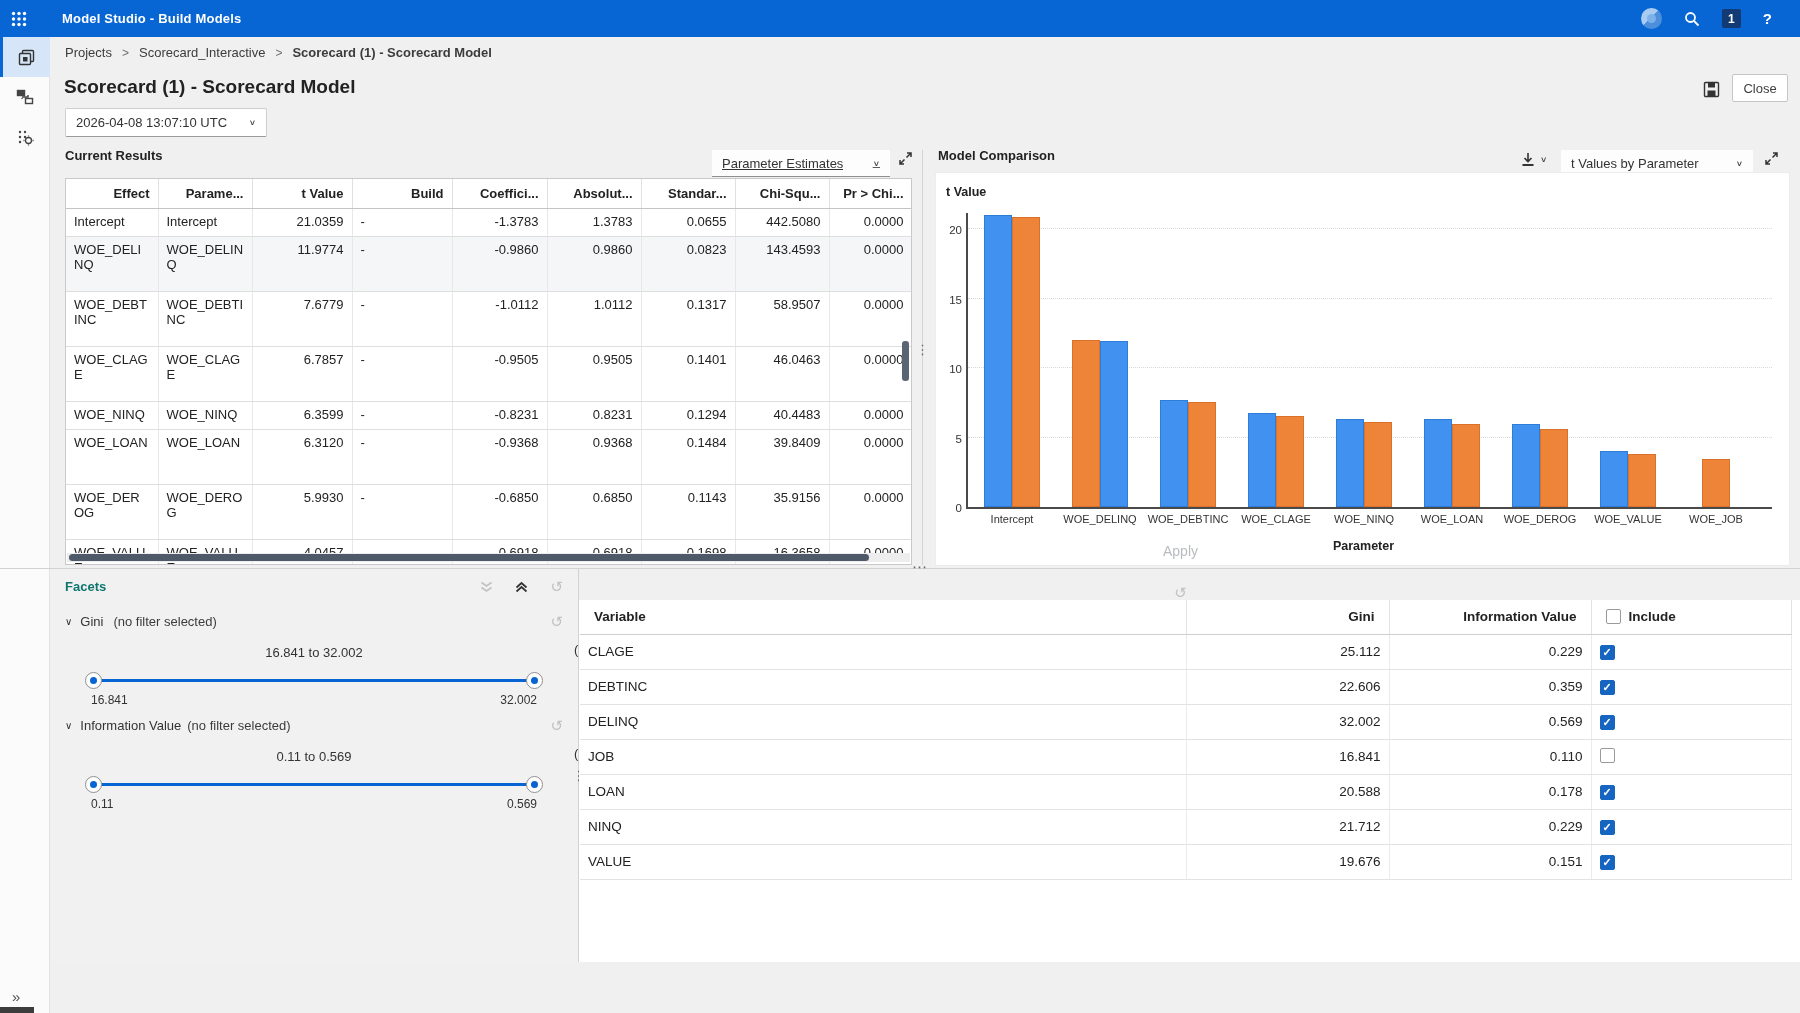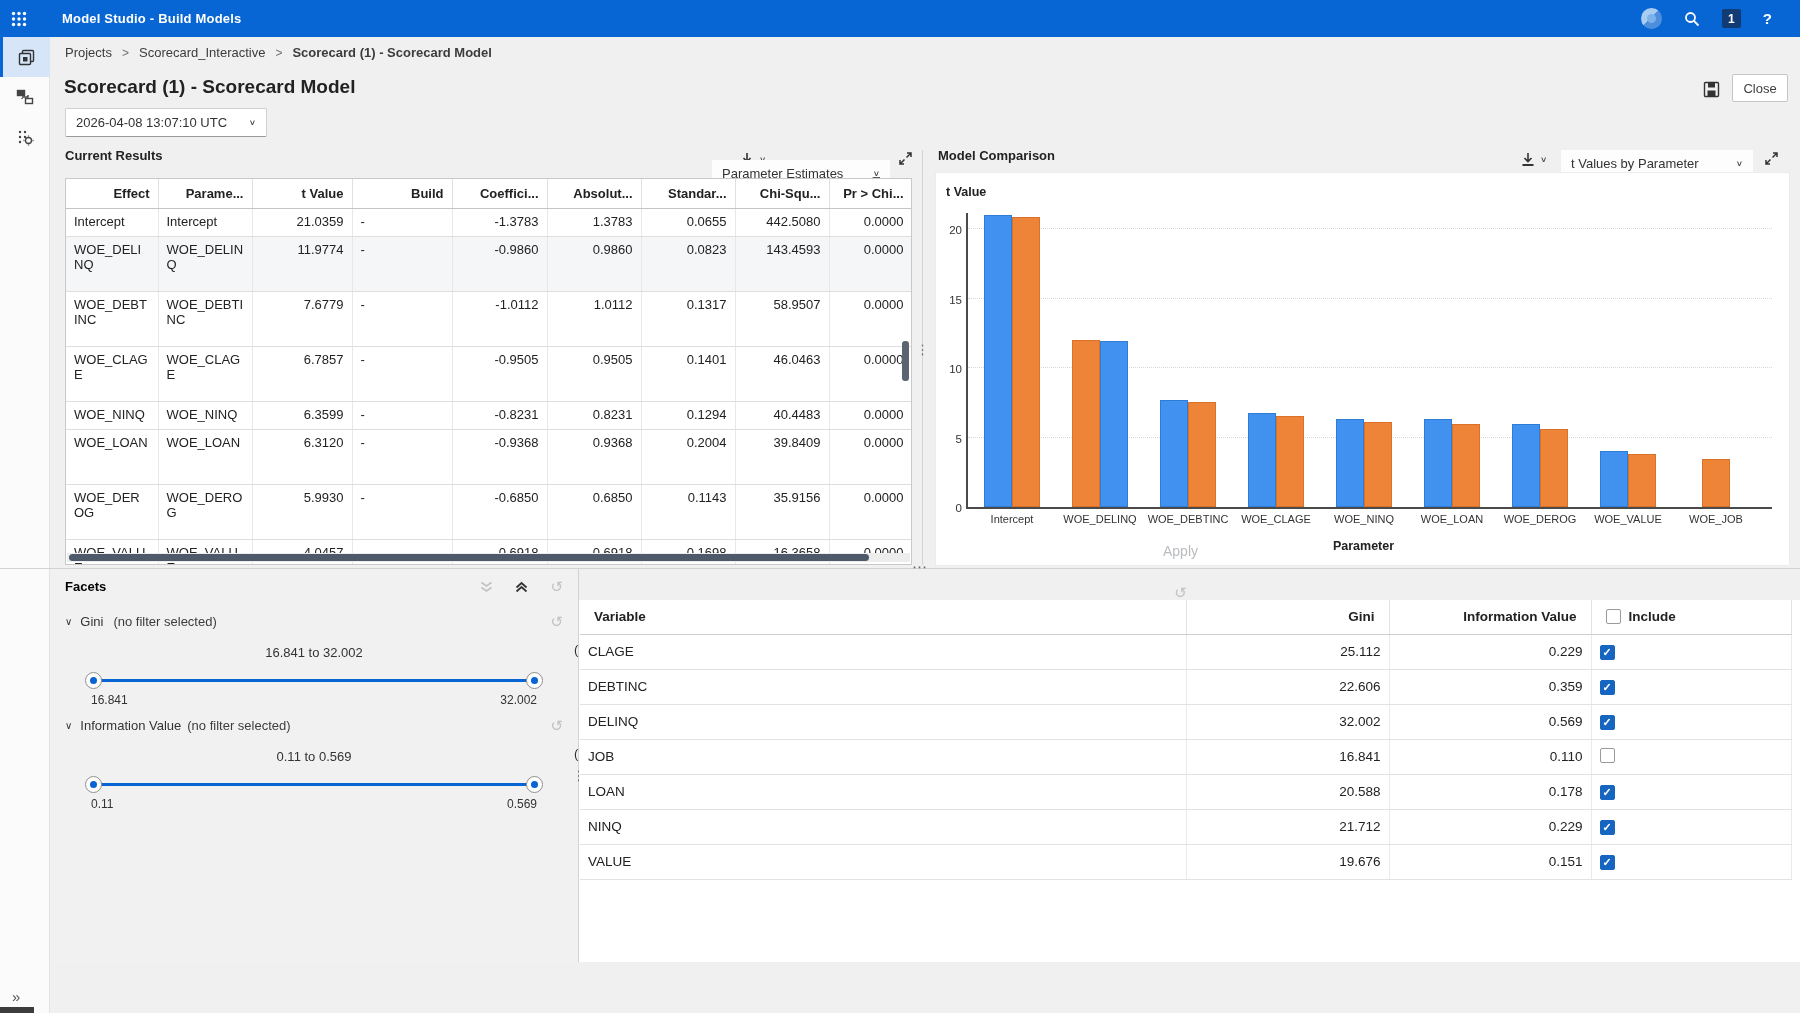"Parameter Estimates" div.abs { top: 160px -> 150px }
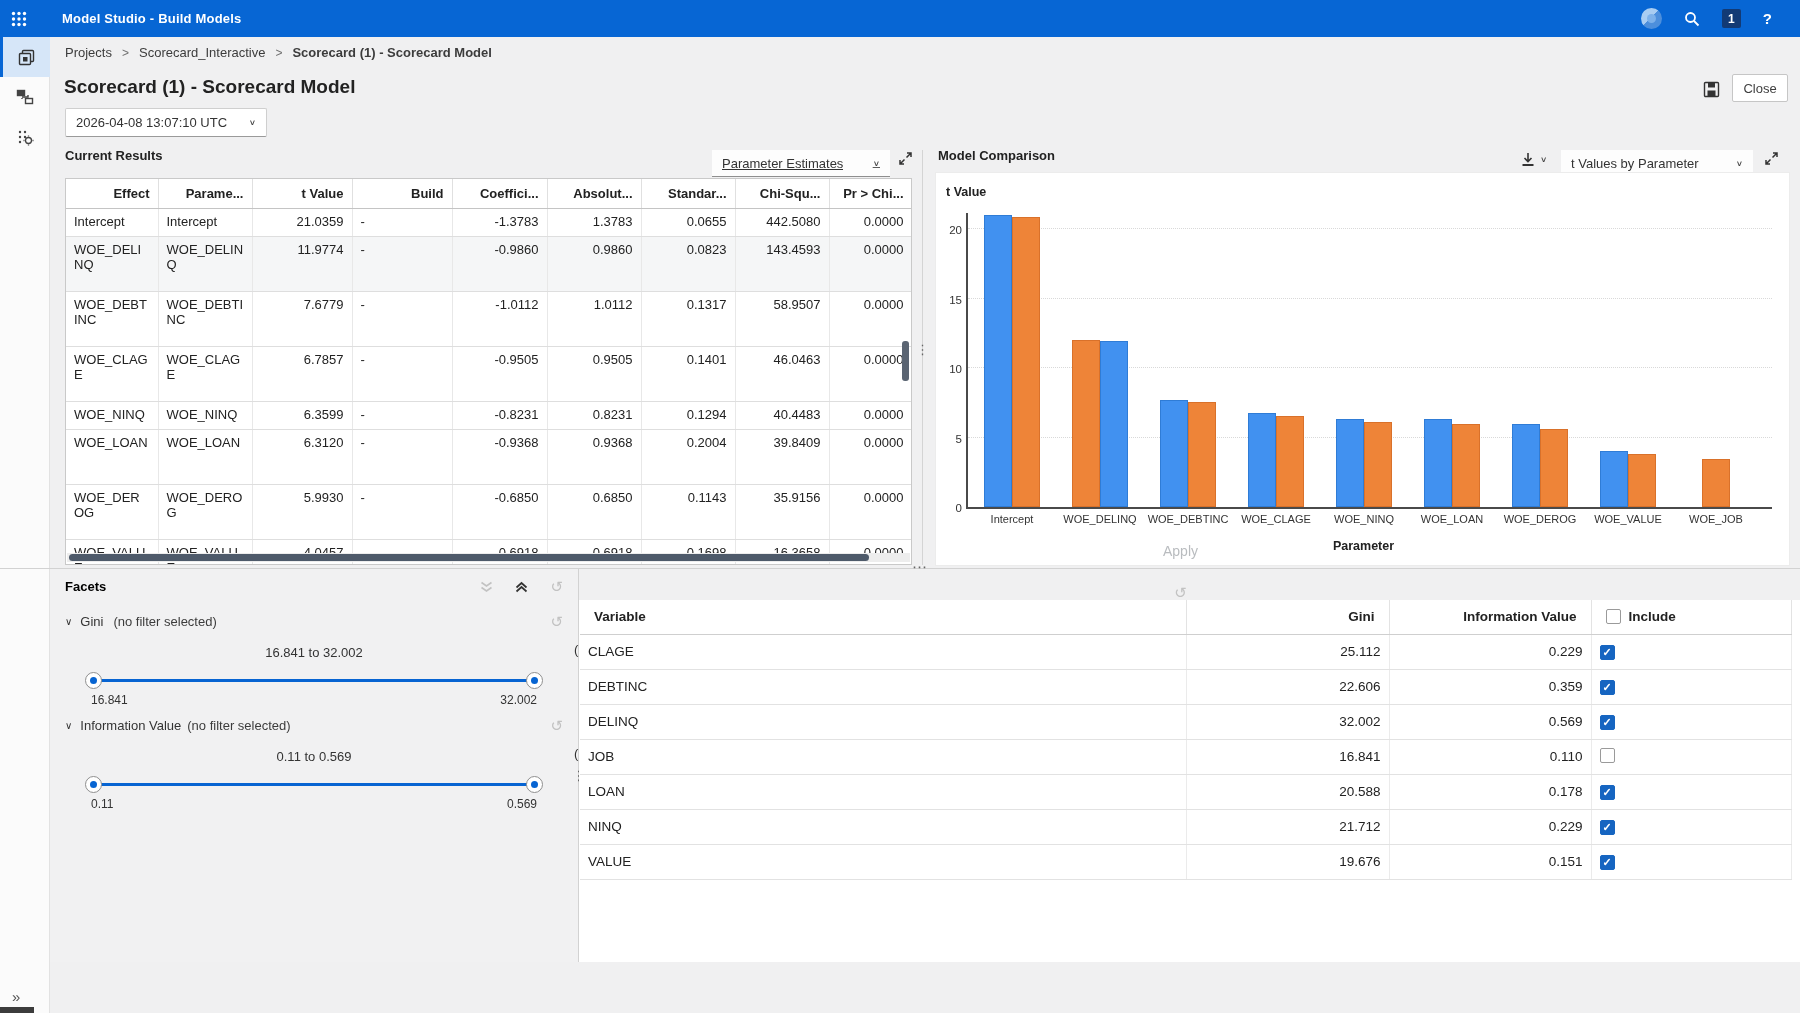"0.2004" td.r { text: 0.2004 -> 0.1484 }
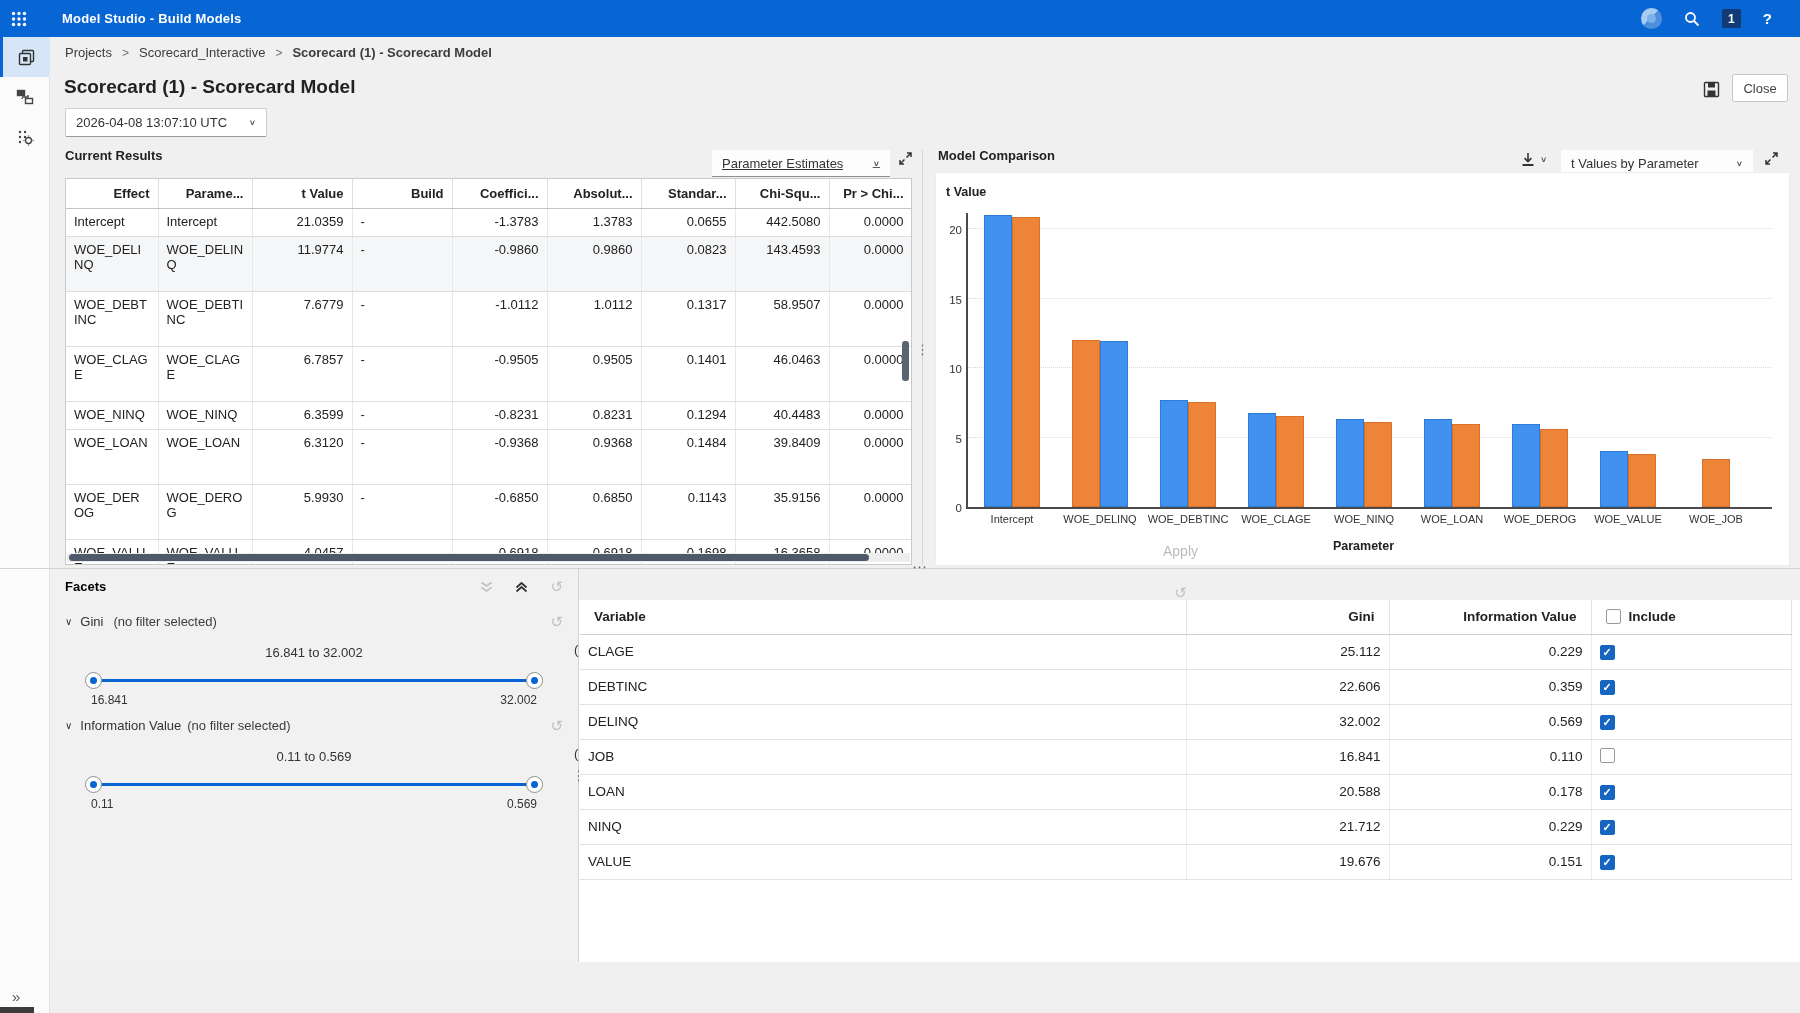"Facets" .facets-header .ttl { color: #000000 -> #0f766e }
